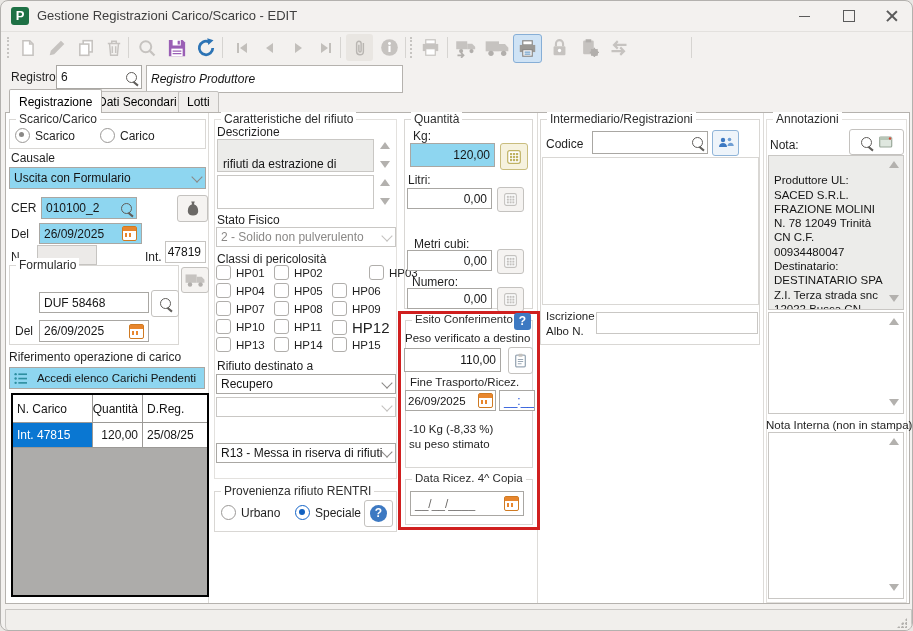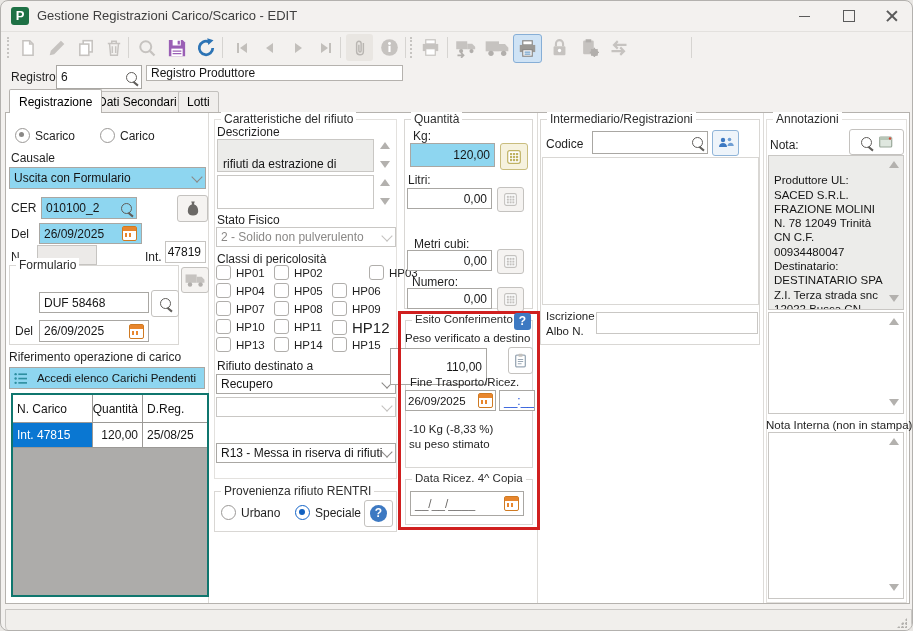"Registro Produttore" div.field { font-style: none -> italic; height: 16px -> 28px }
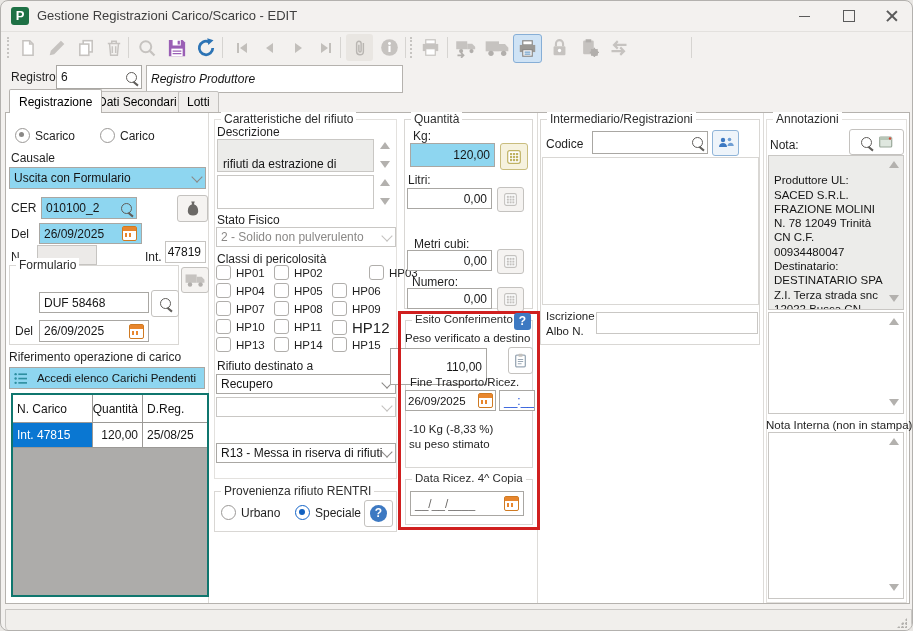"Scarico/Carico" div.grp { html: none -> <div> <span>Scarico/Carico</span> </div> }
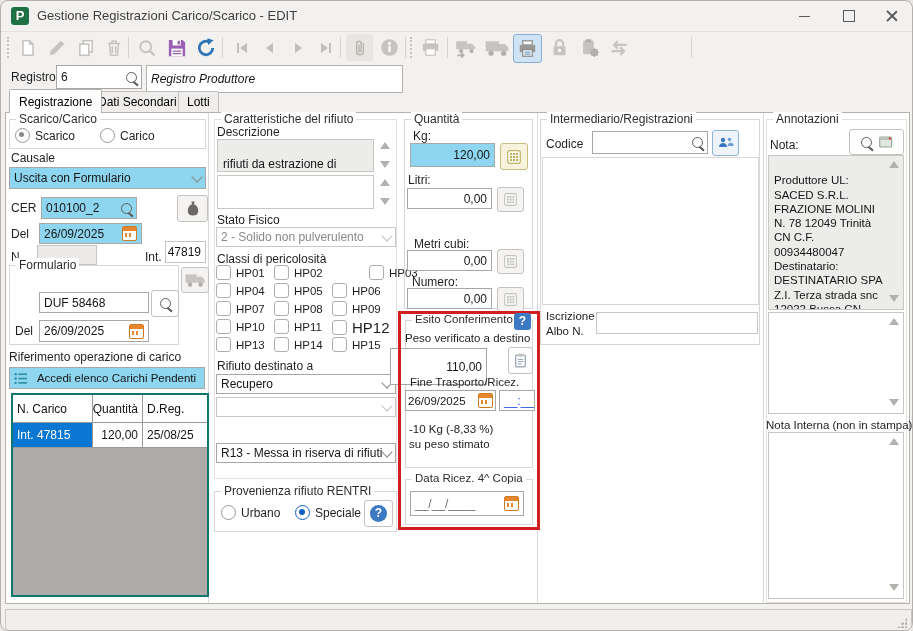"110,00" div.field { height: 37px -> 24px; left: 389px -> 403px }
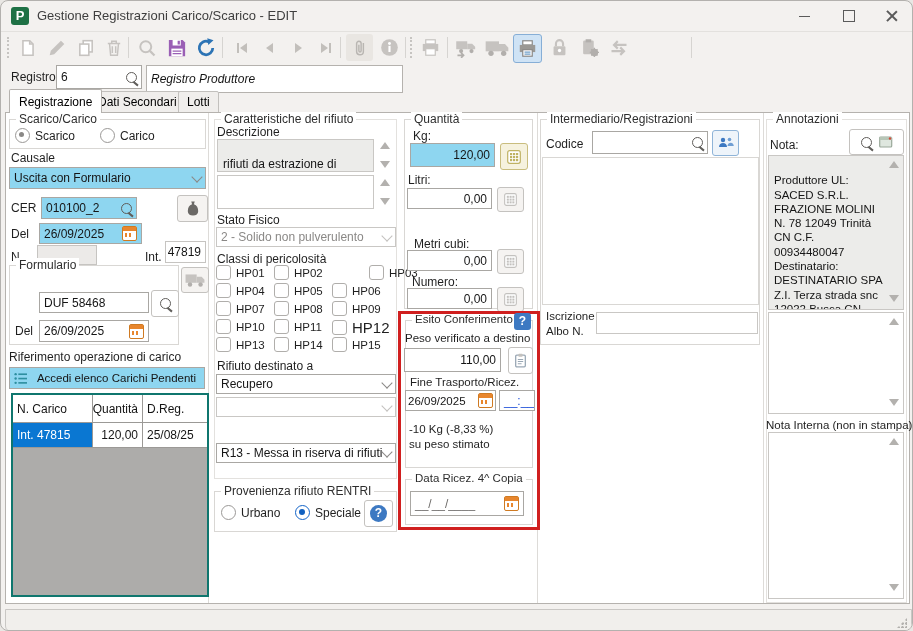"N. Carico" #tbl { border: 2px solid #0f766e -> 2px solid #000000 }
